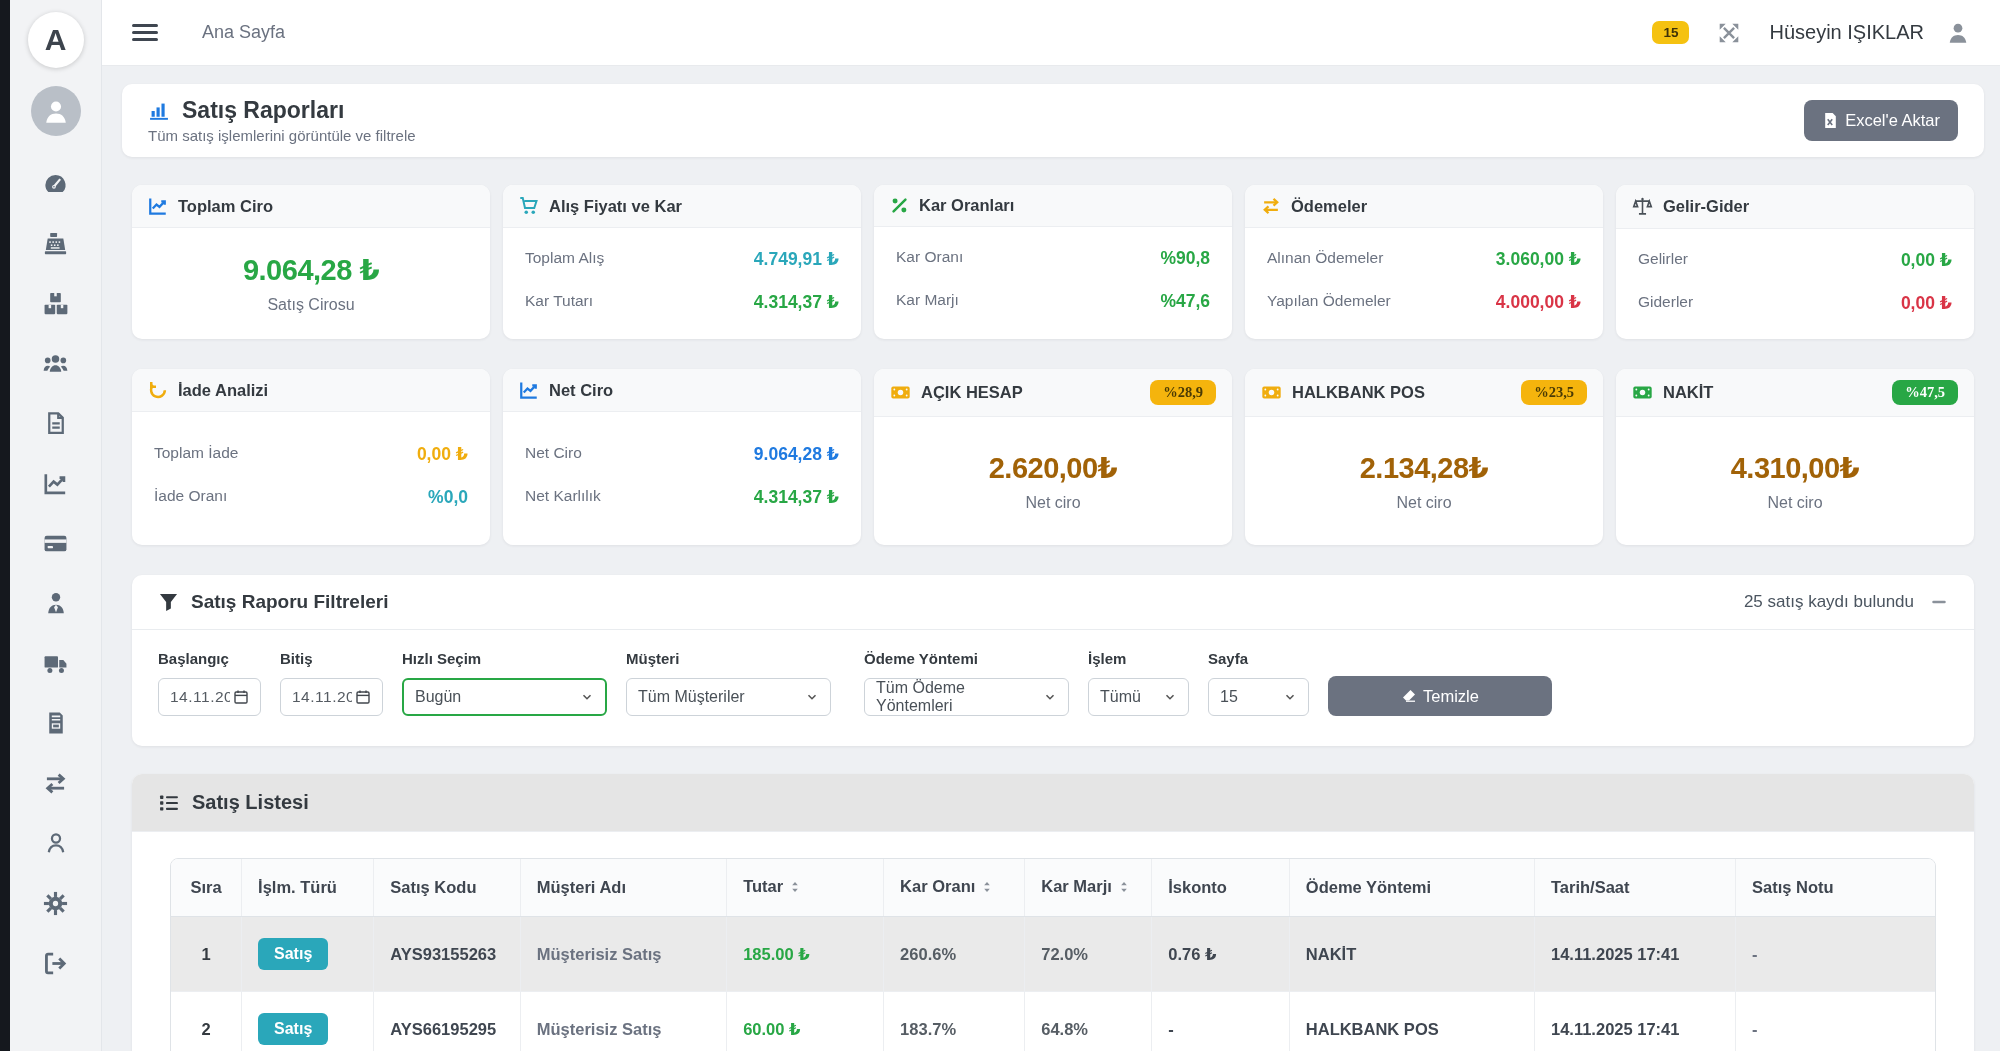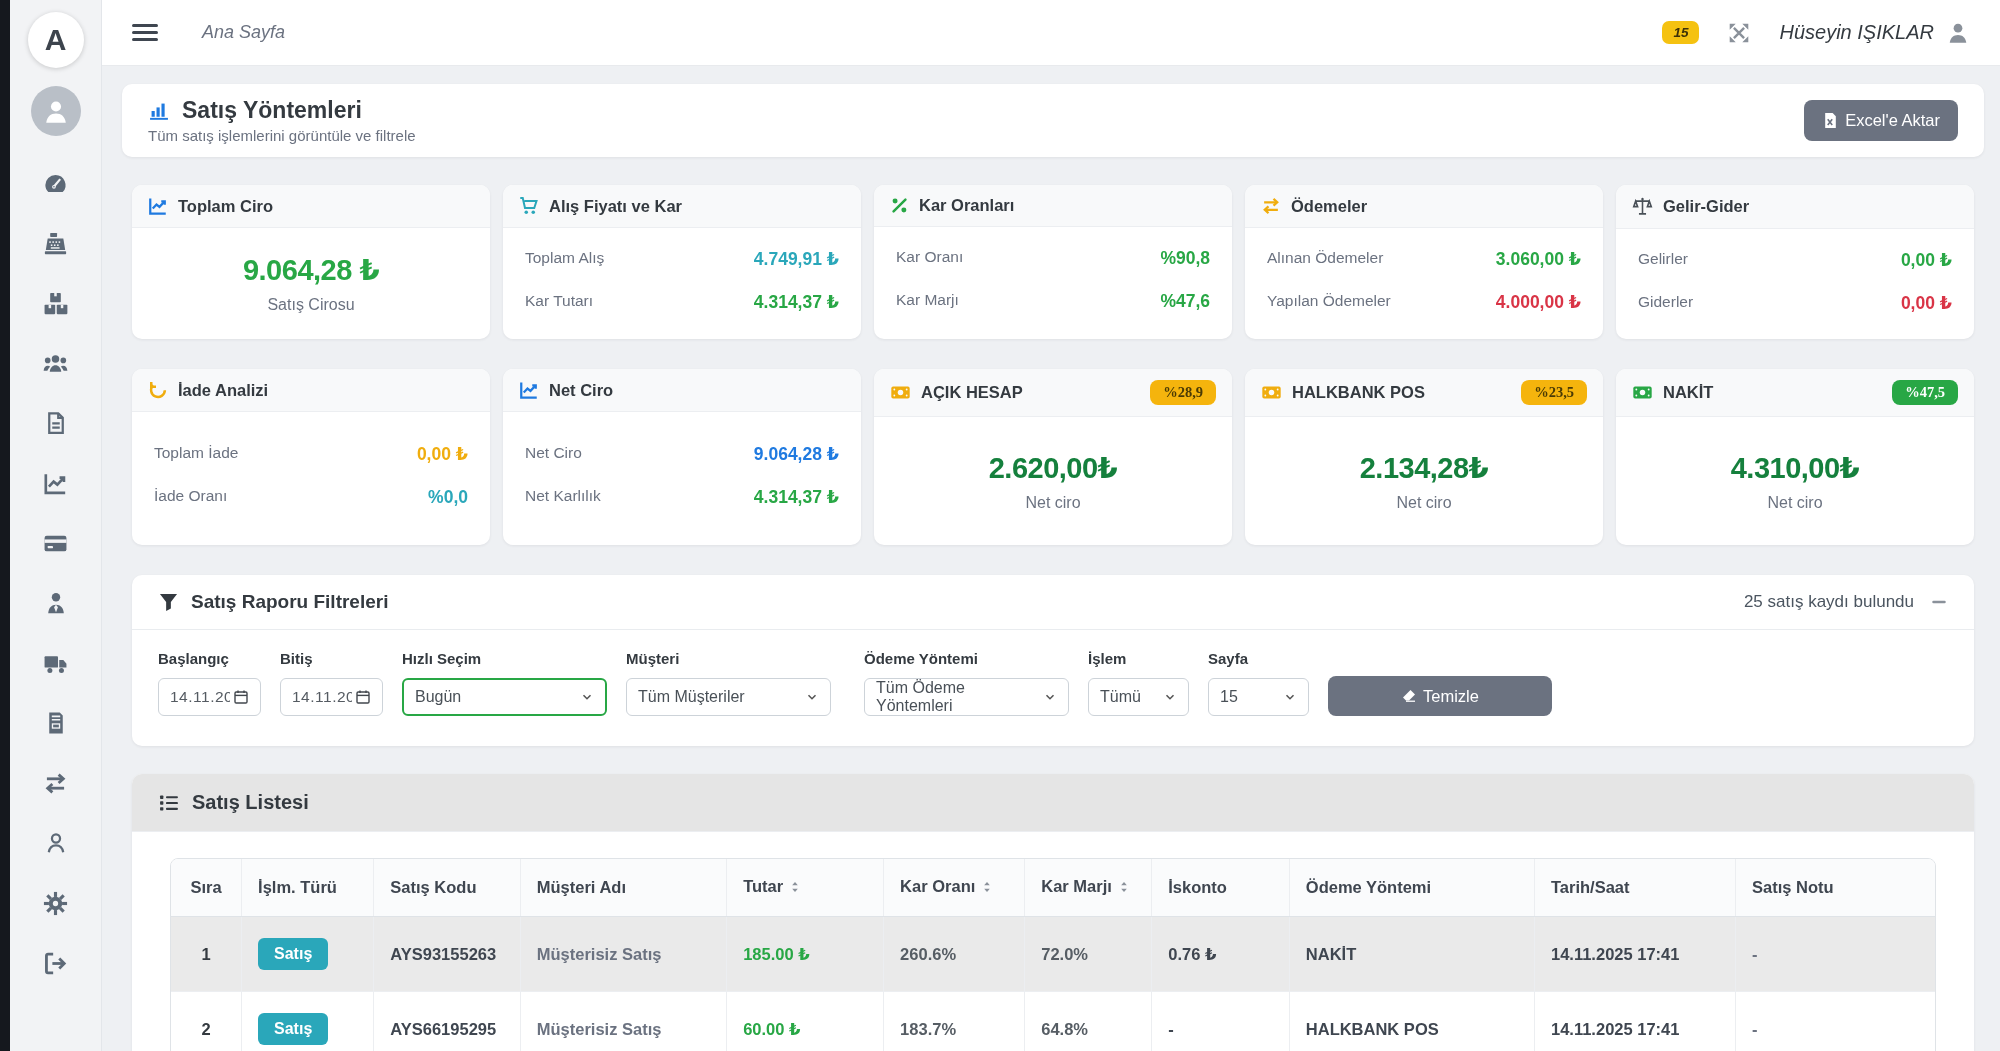"Ana Sayfa" .topbar { font-style: italic -> none }
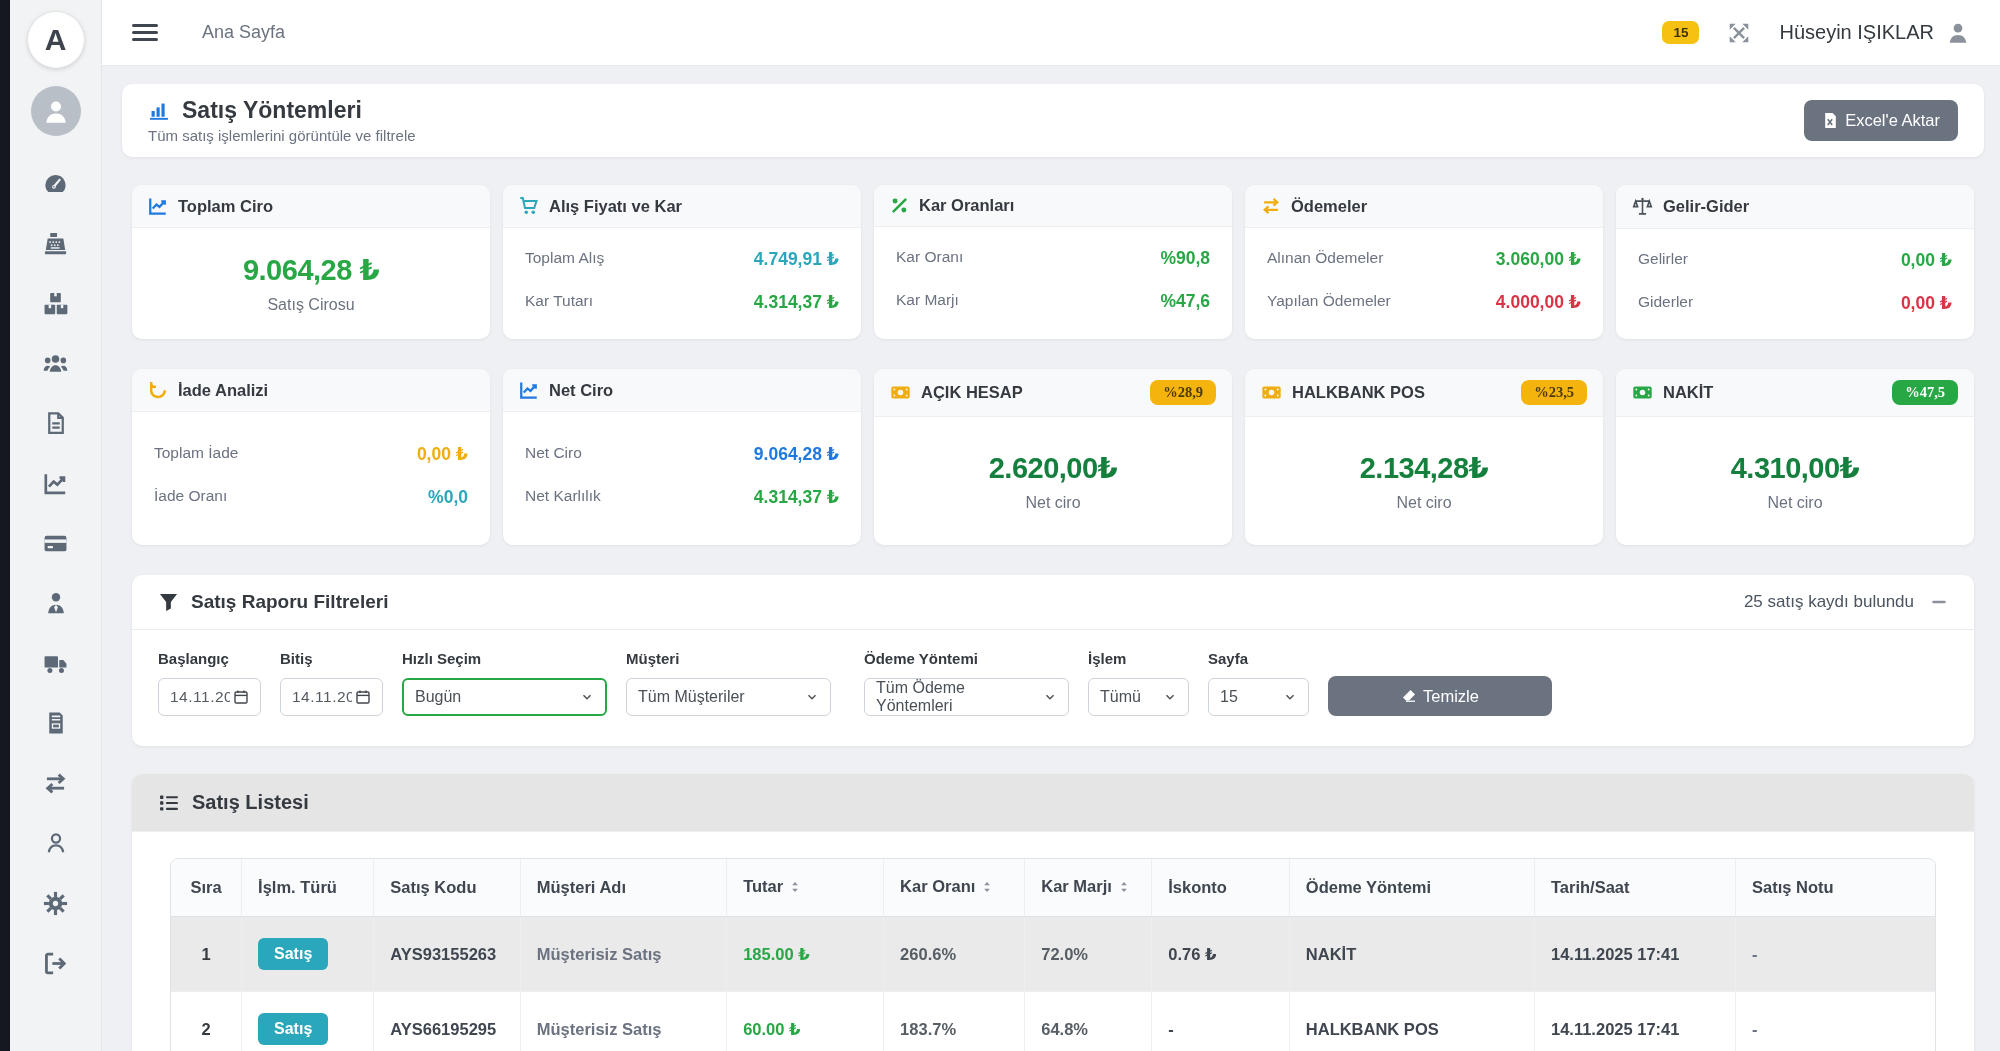"Hüseyin IŞIKLAR" .user { gap: 12px -> 22px }
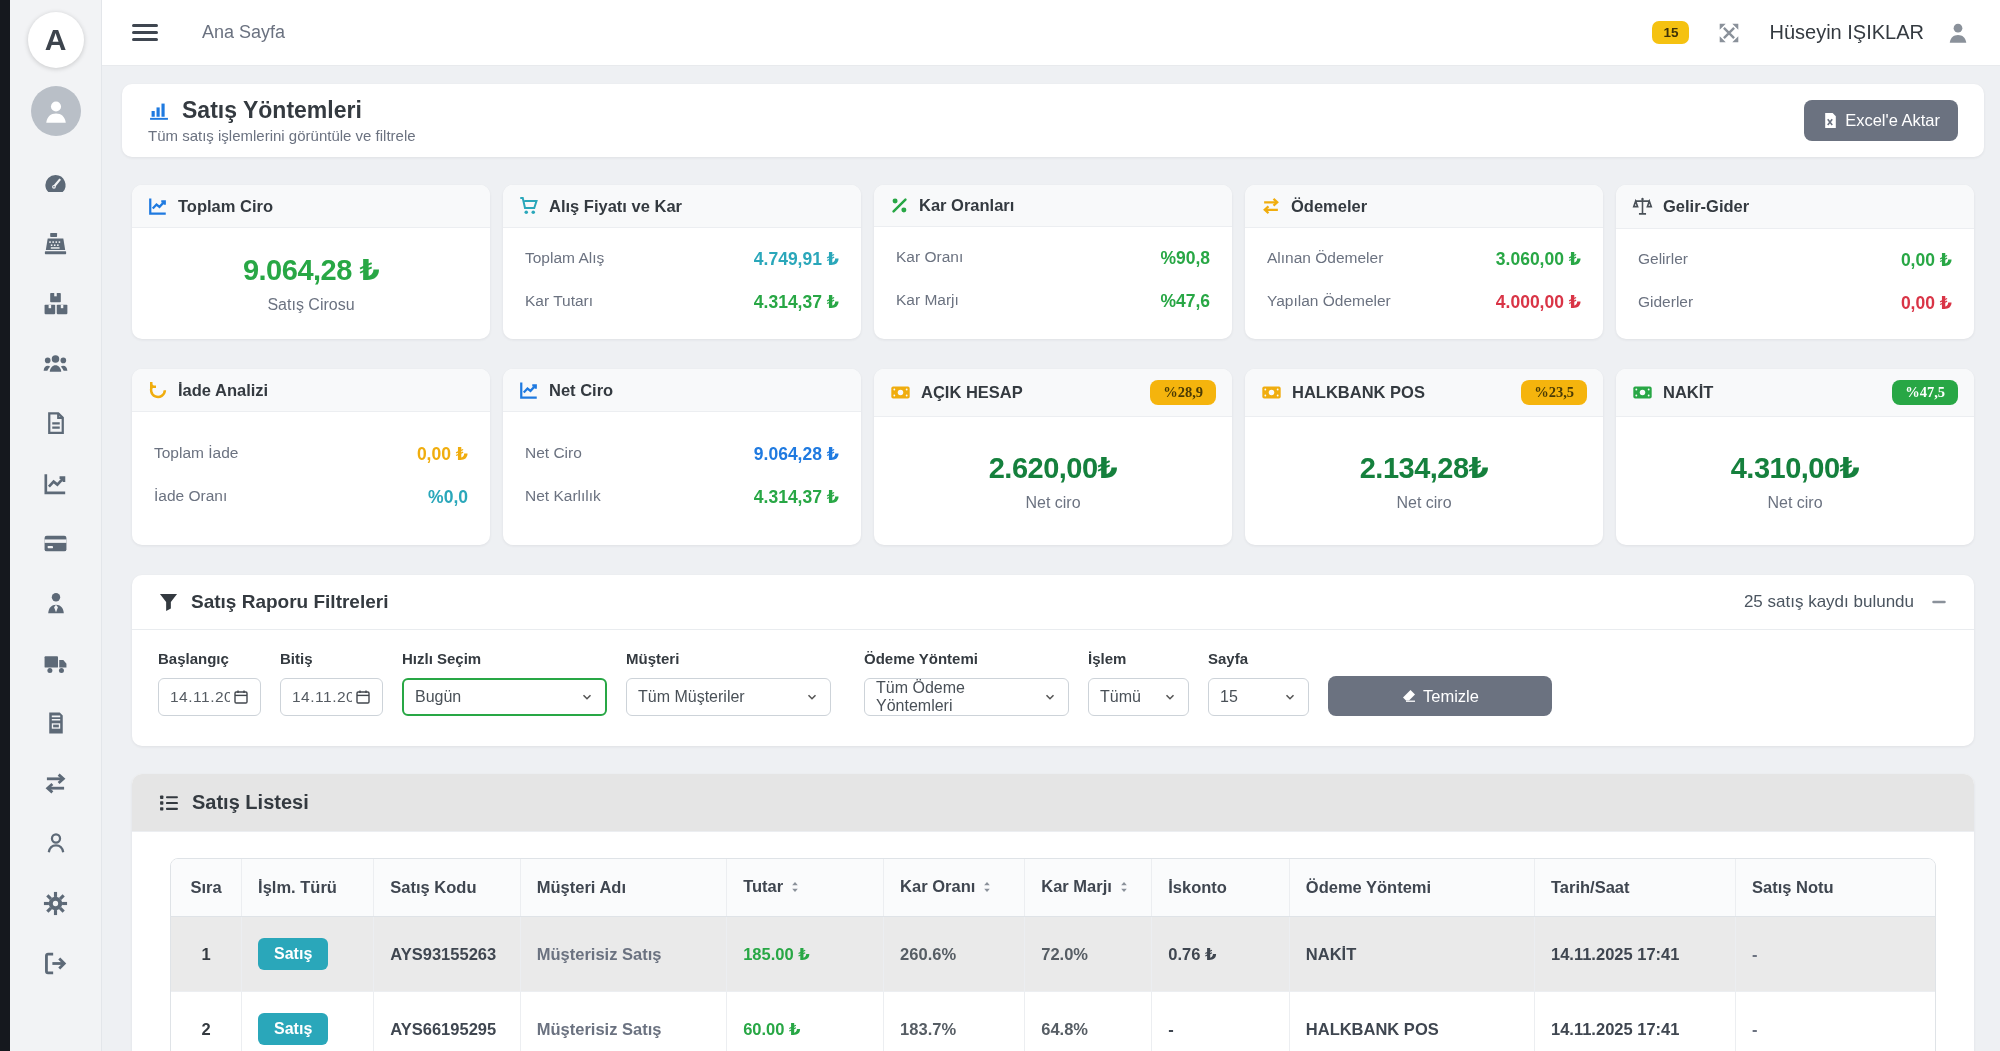"Satış Yöntemleri" h1.ph-title { text: Yöntemleri -> Raporları }
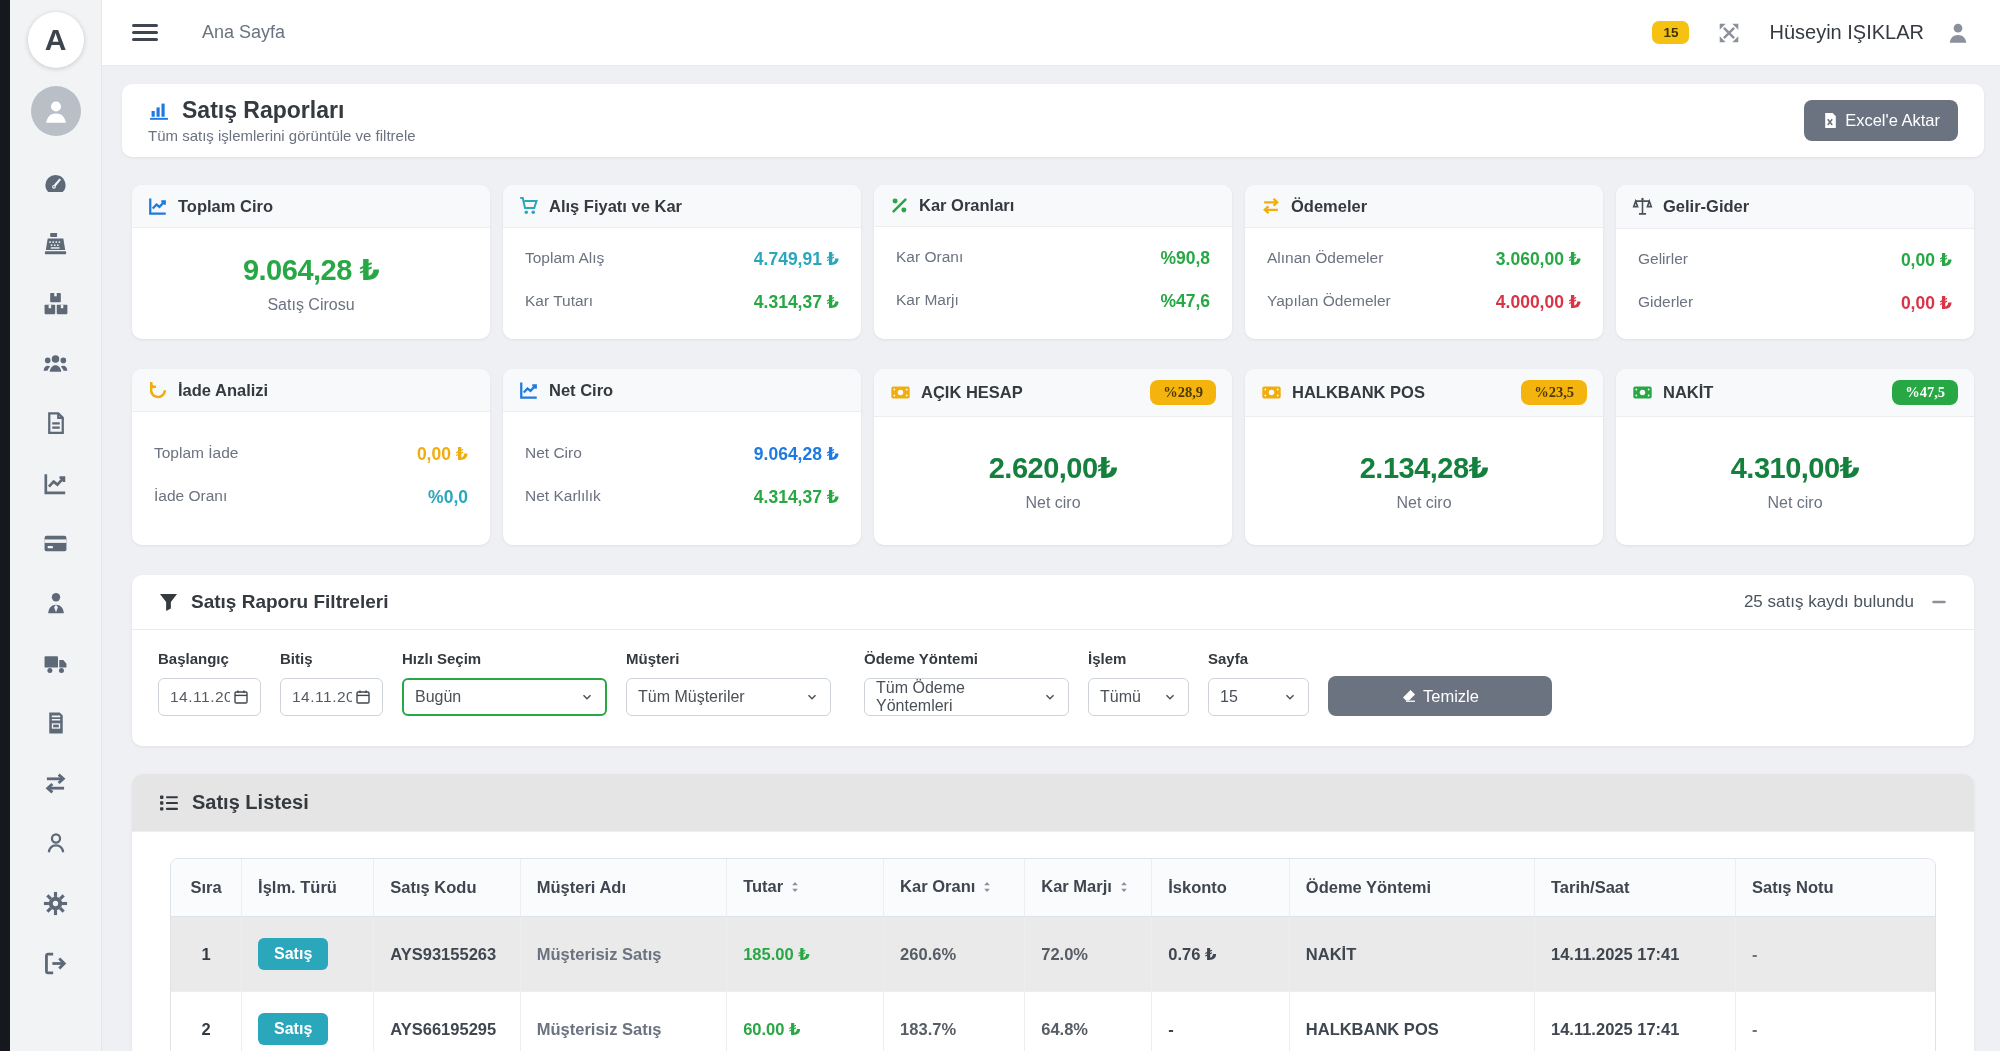"2.620,00₺" .c-dark { color: #15803d -> #a16207 }
